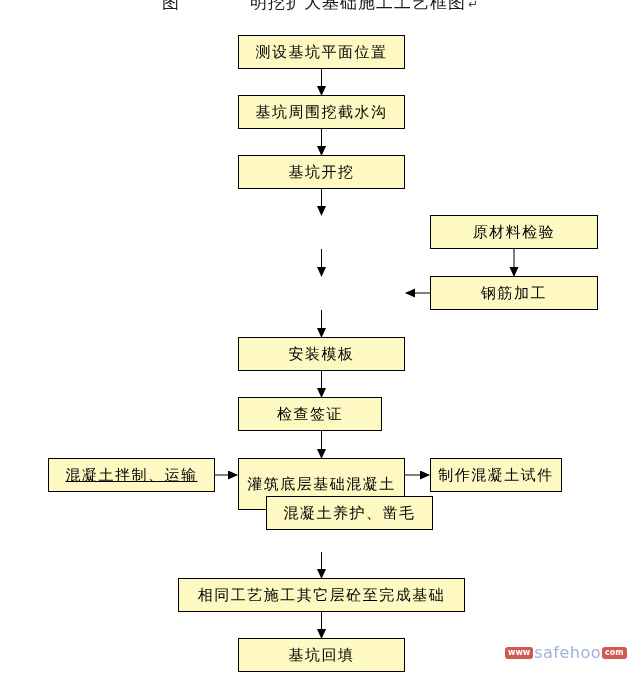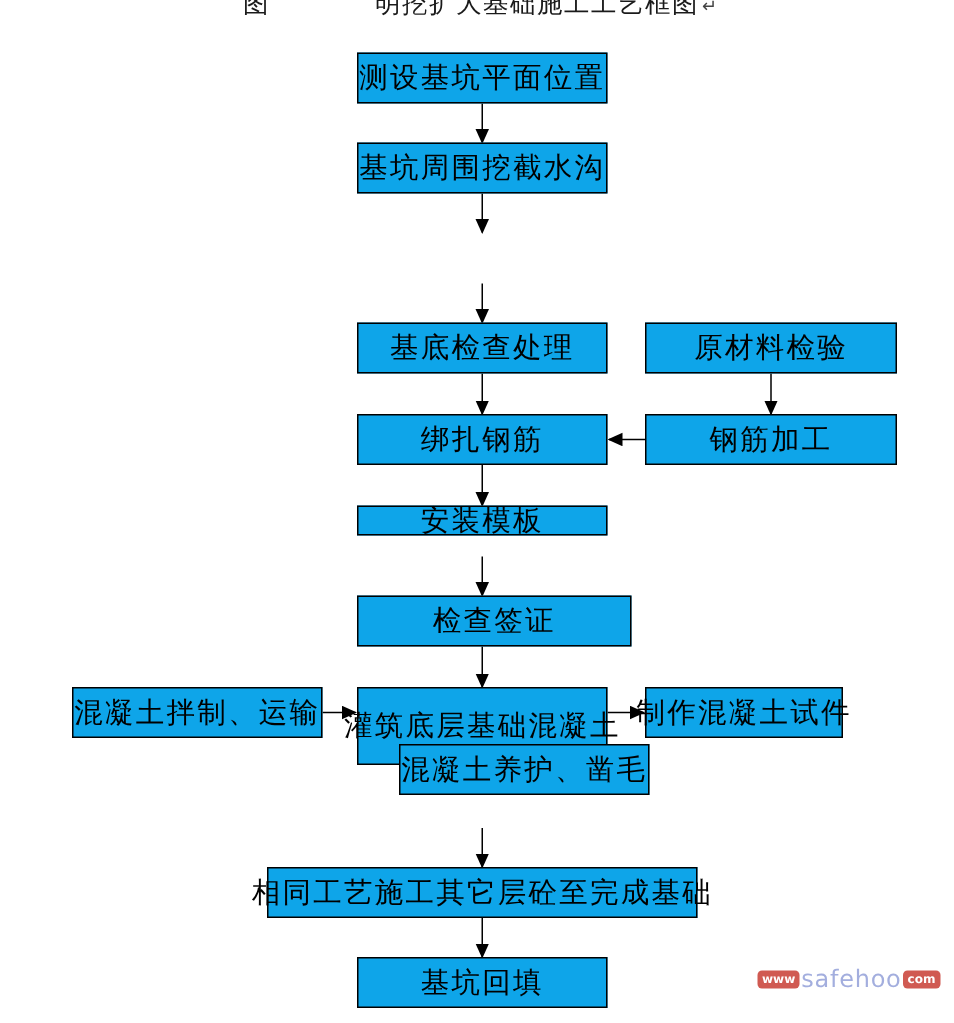"测设基坑平面位置" .node { background: #0ea5e9 -> #fef9c3; font-size: 19px -> 15px }
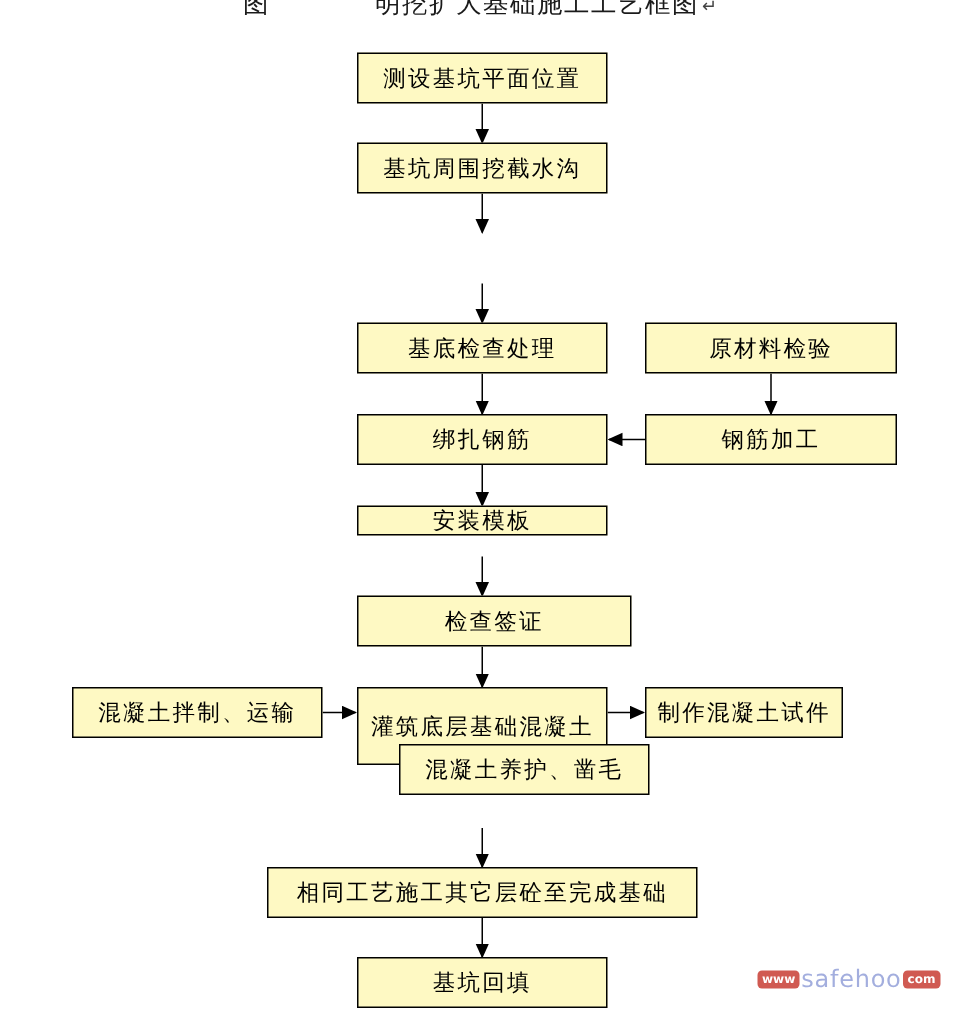"基坑开挖" div.node { html: none -> <div>基坑开挖</div> }
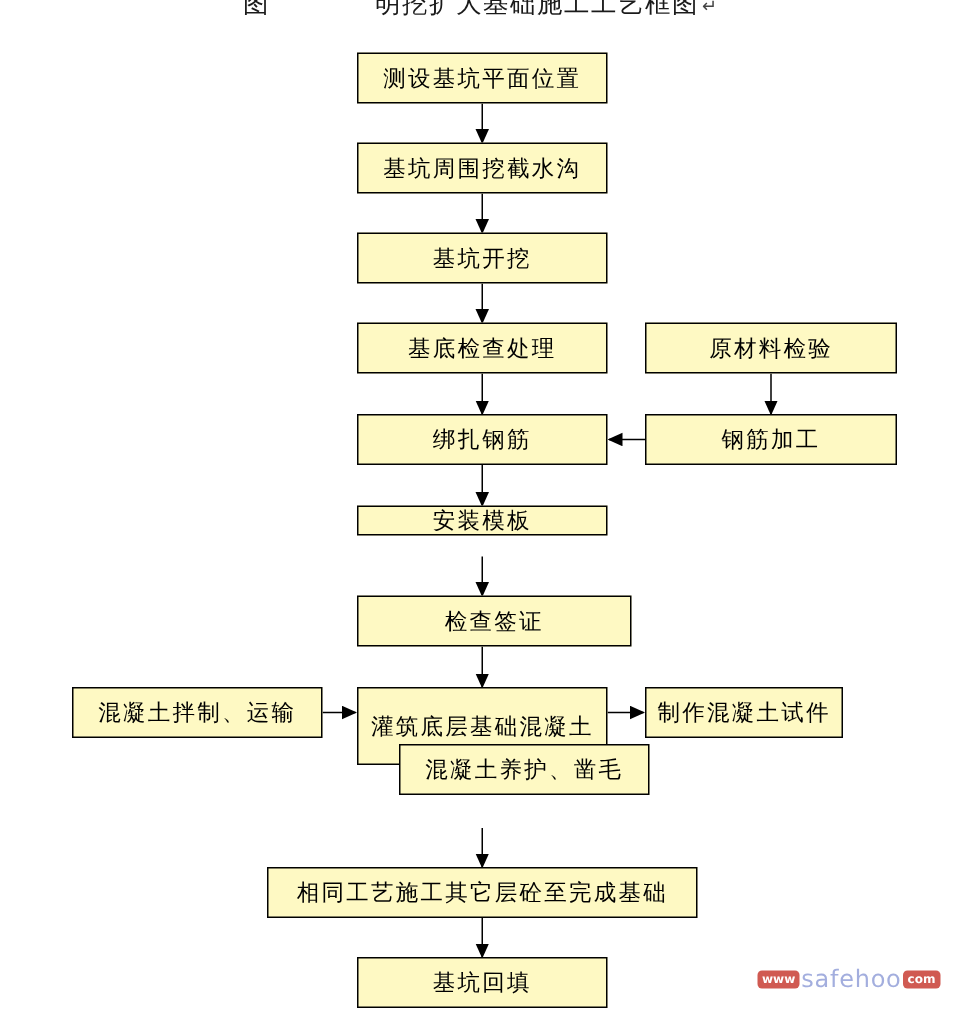"基底检查处理" div.node { html: <div>基底检查处理</div> -> none }
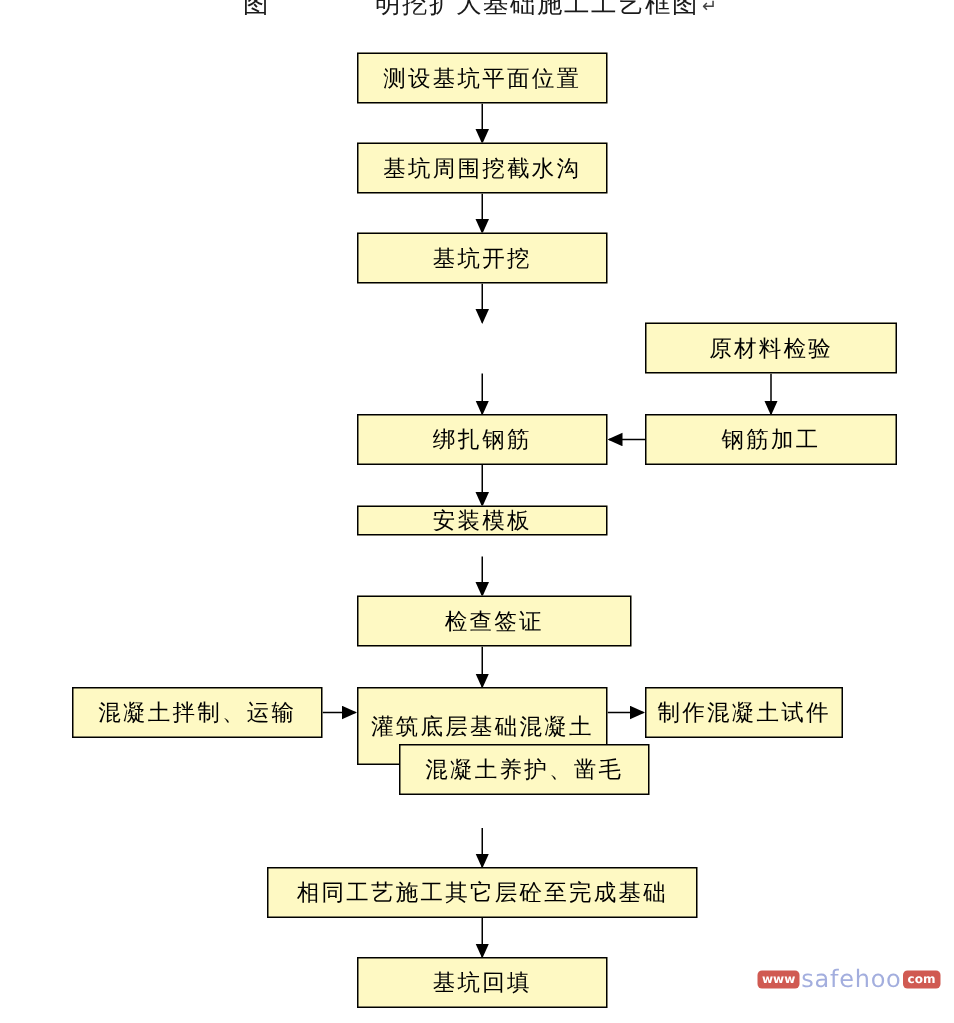"绑扎钢筋" div.node { html: <div>绑扎钢筋</div> -> none }
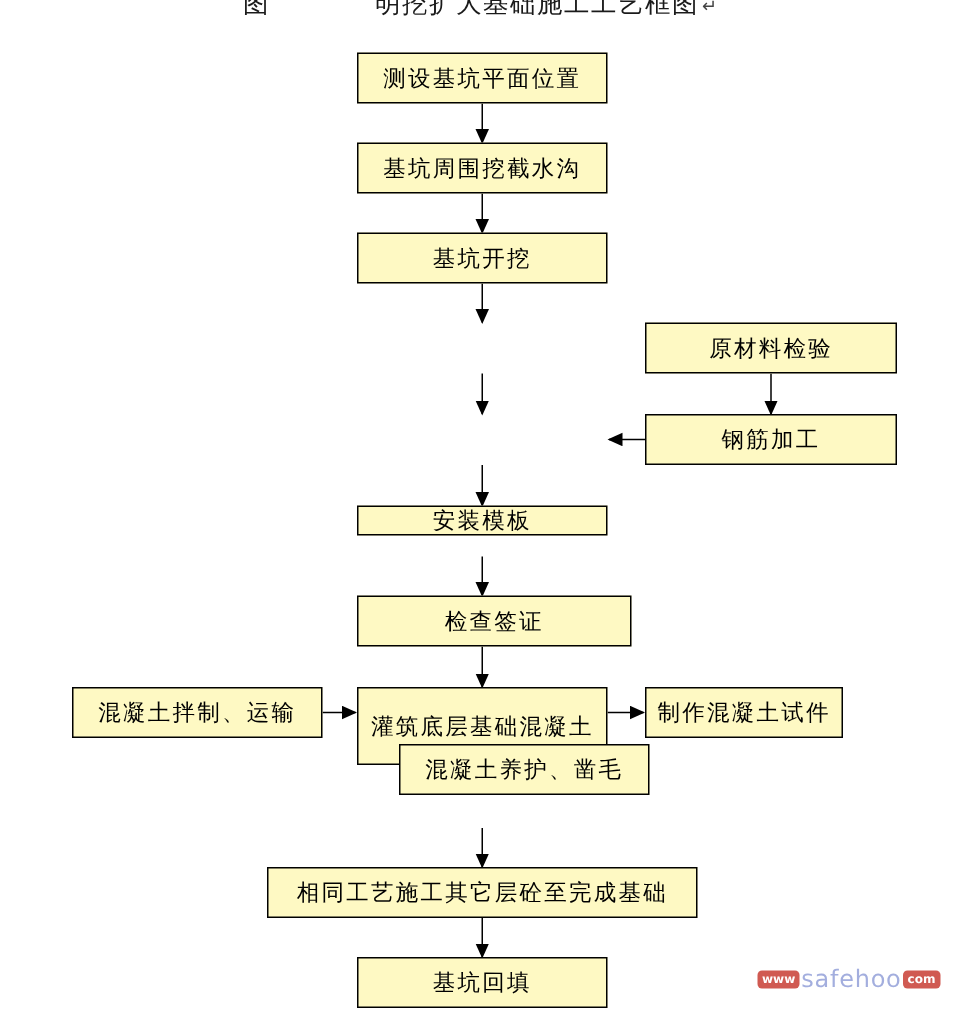"安装模板" div.node { height: 20px -> 34px }
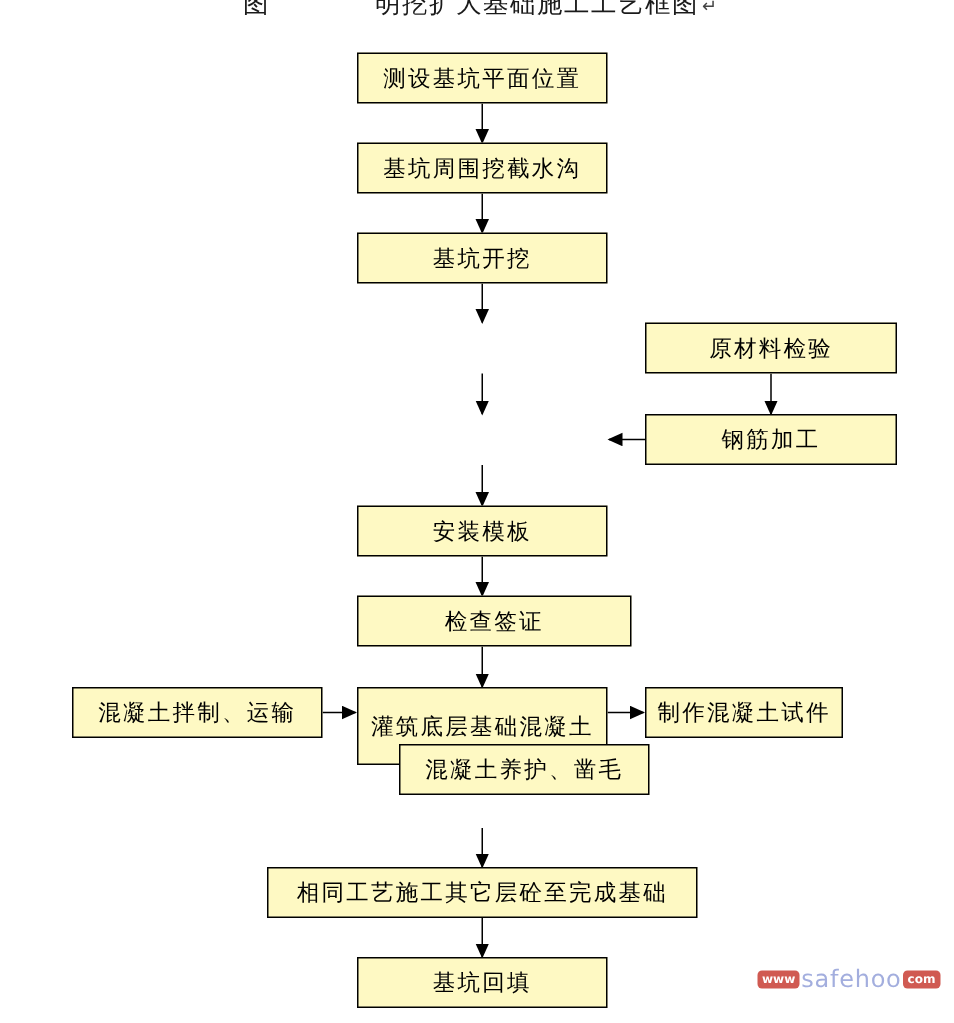"检查签证" div.node { width: 183px -> 144px }
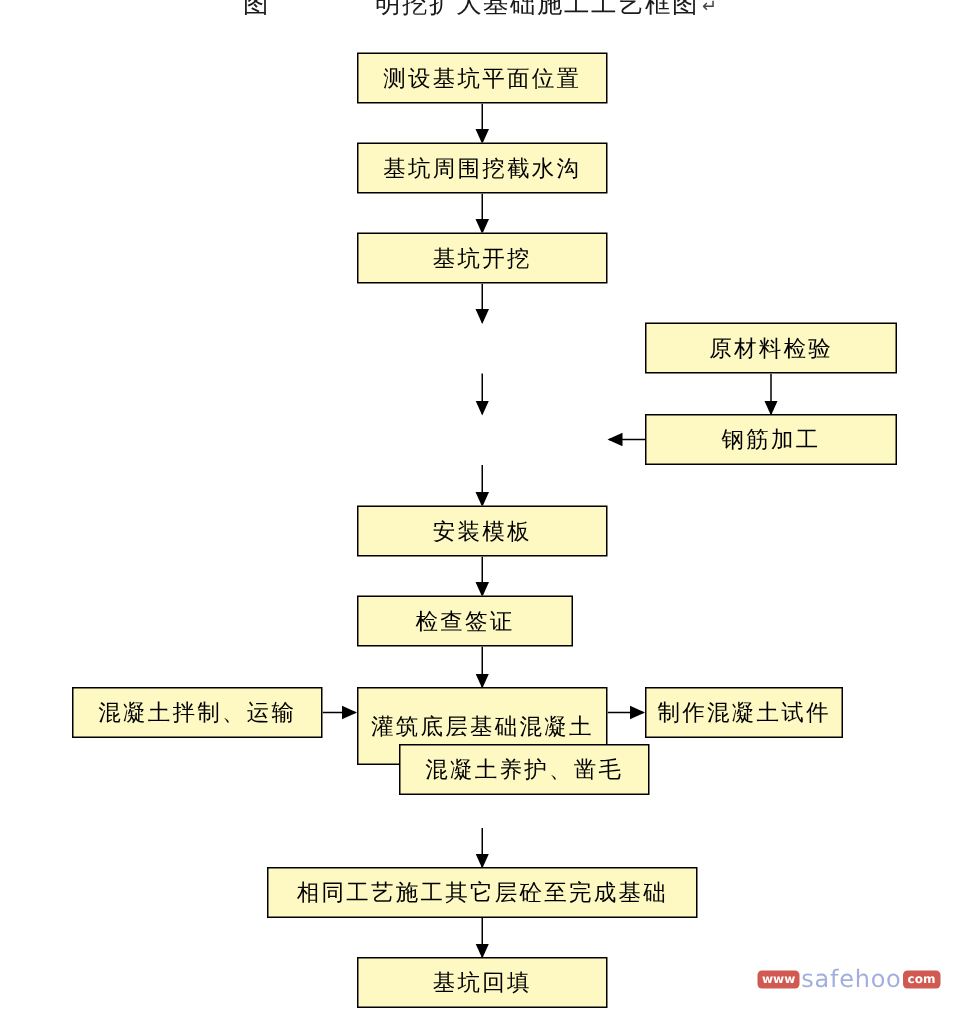"混凝土拌制、运输" div.node { text-decoration: none -> underline }
